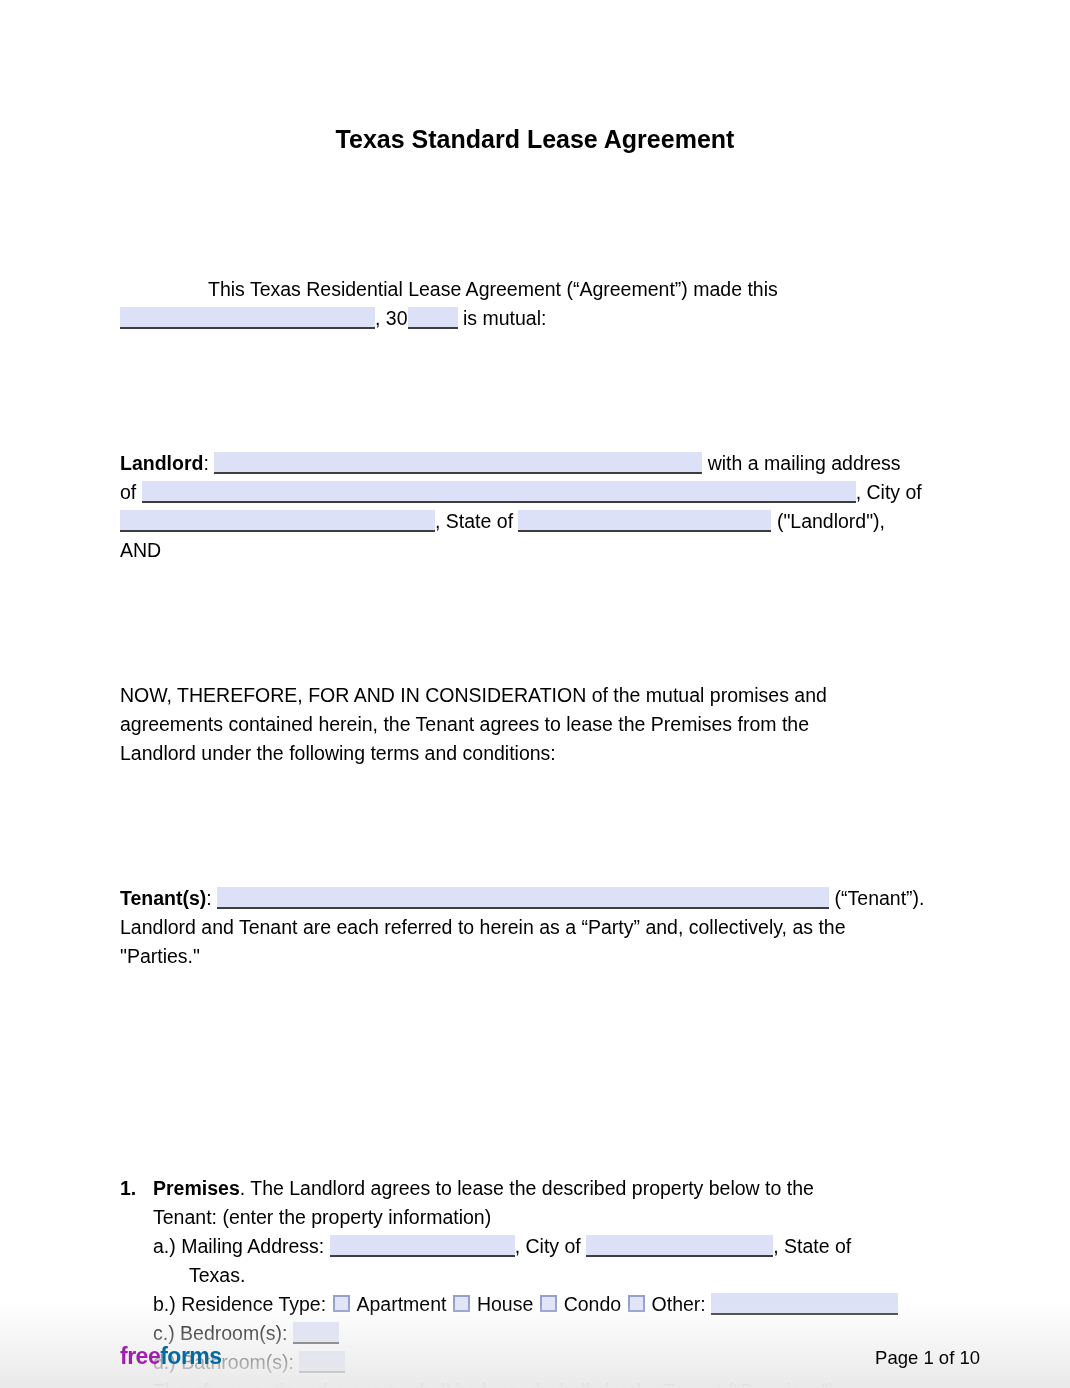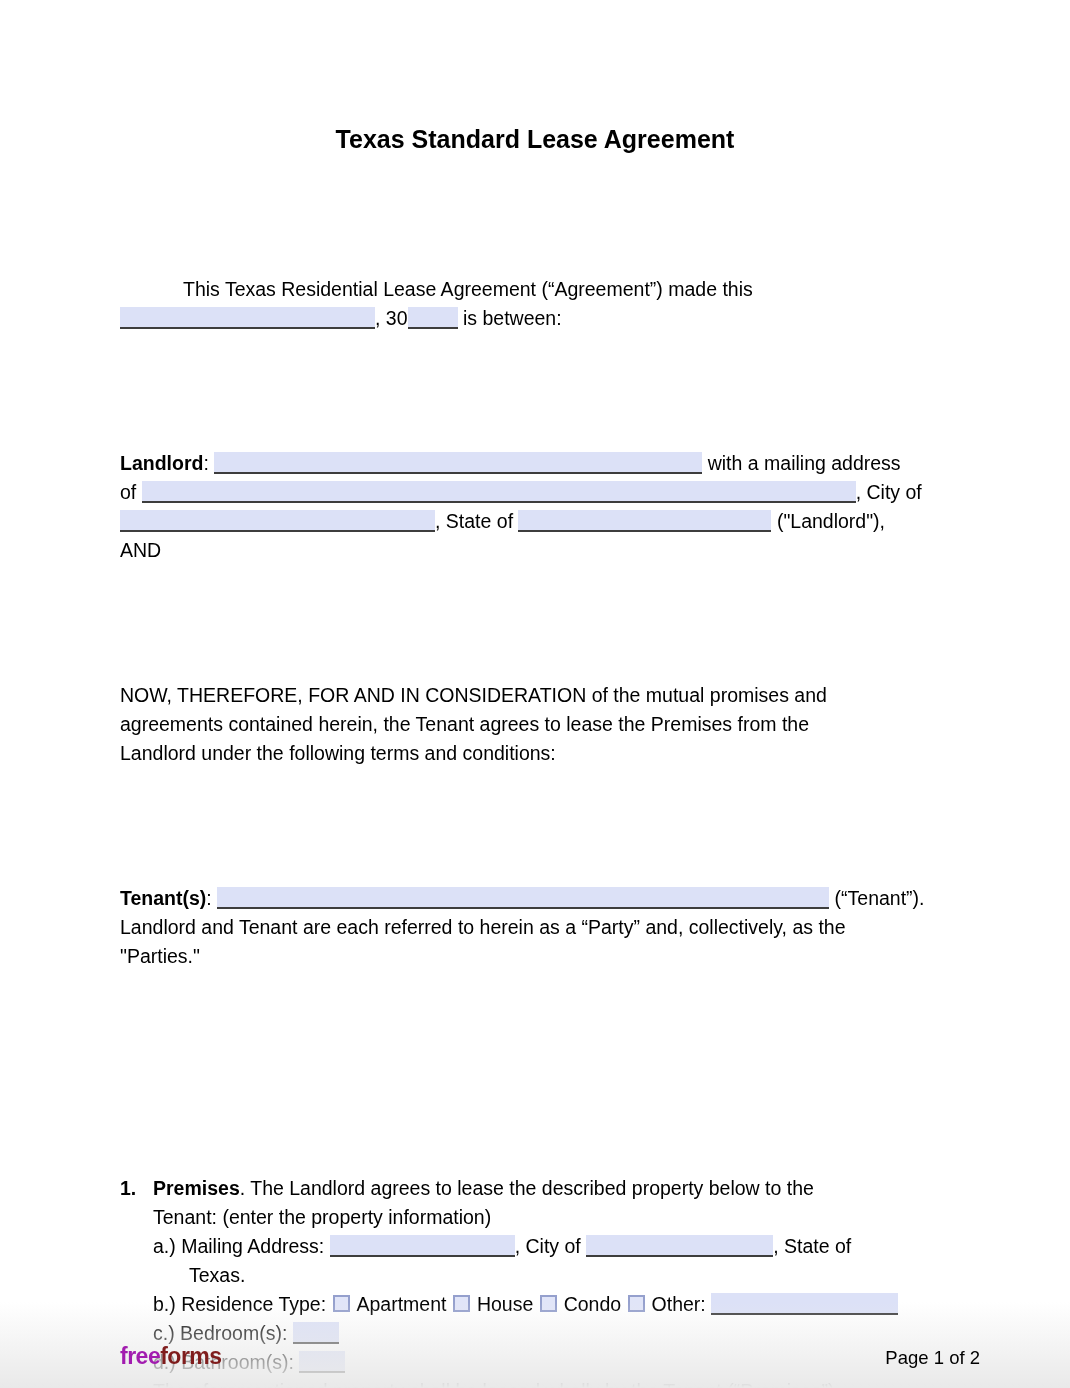"This Texas Residential Lease Agreement" .ind { margin-left: 63px -> 88px }
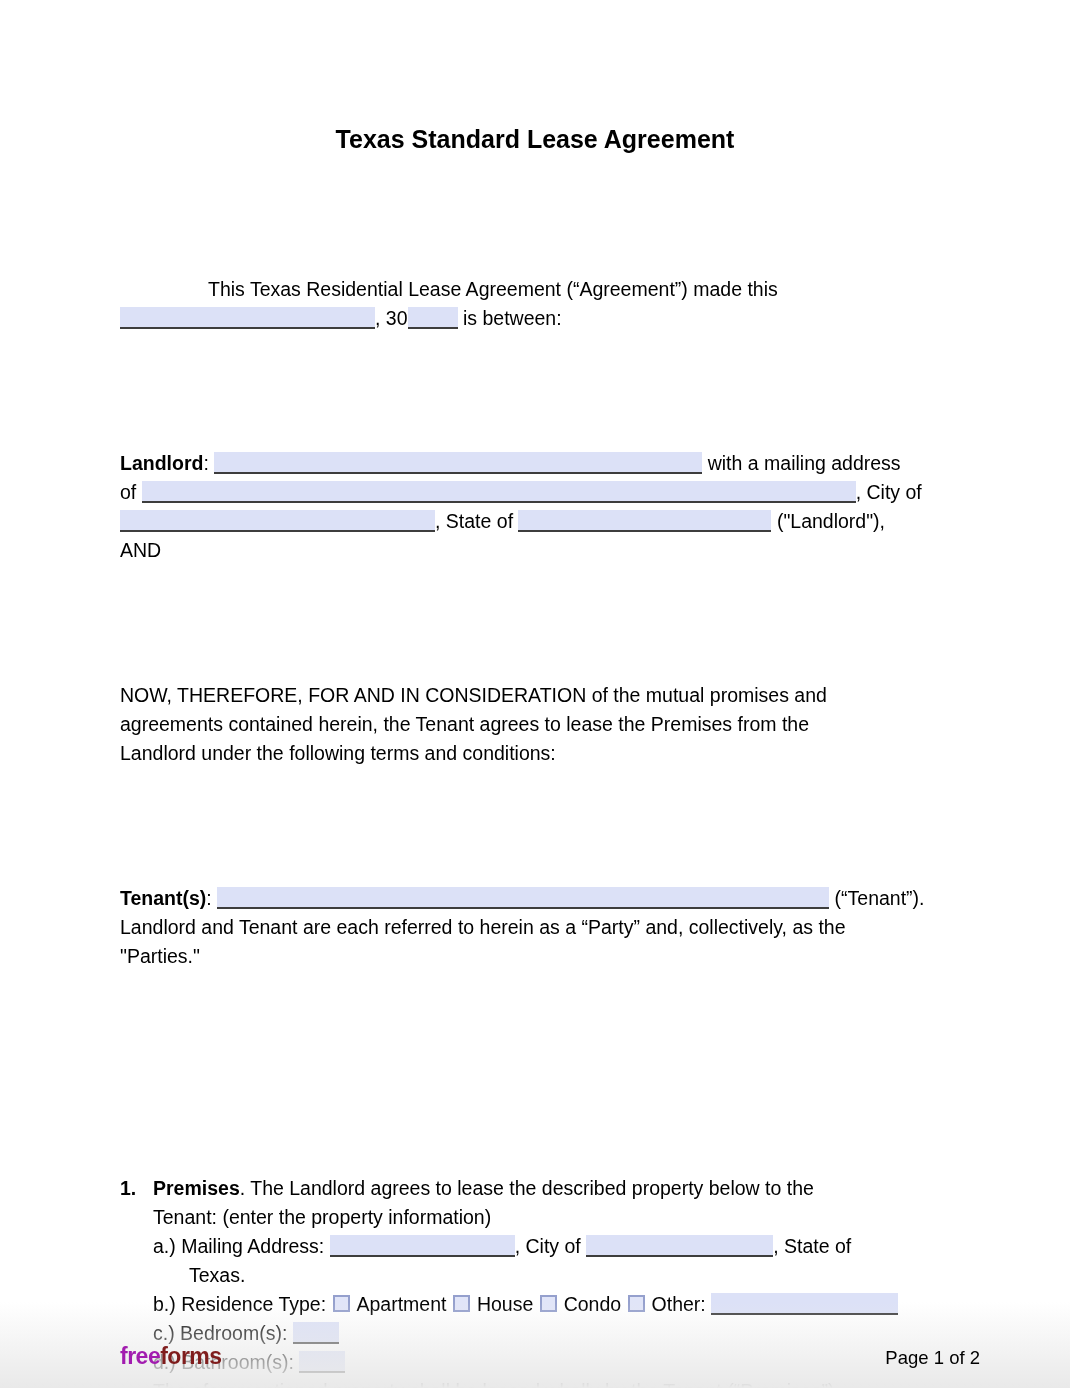"is between:" span { text: between -> mutual }
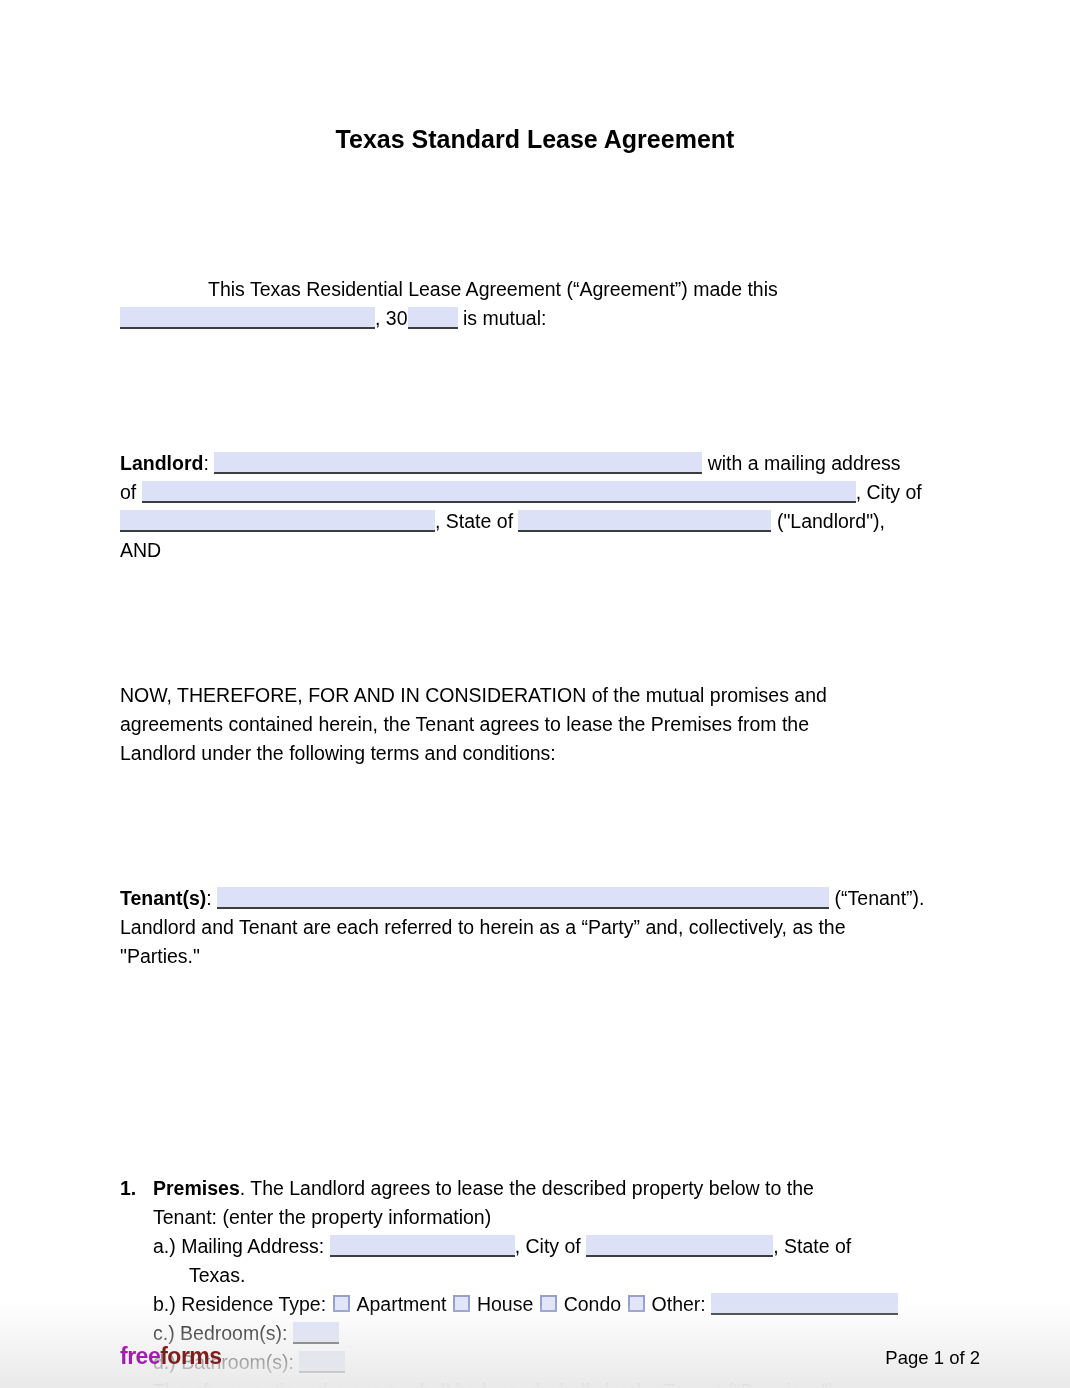"forms" .logo .forms { color: #7f1d1d -> #0369a1 }
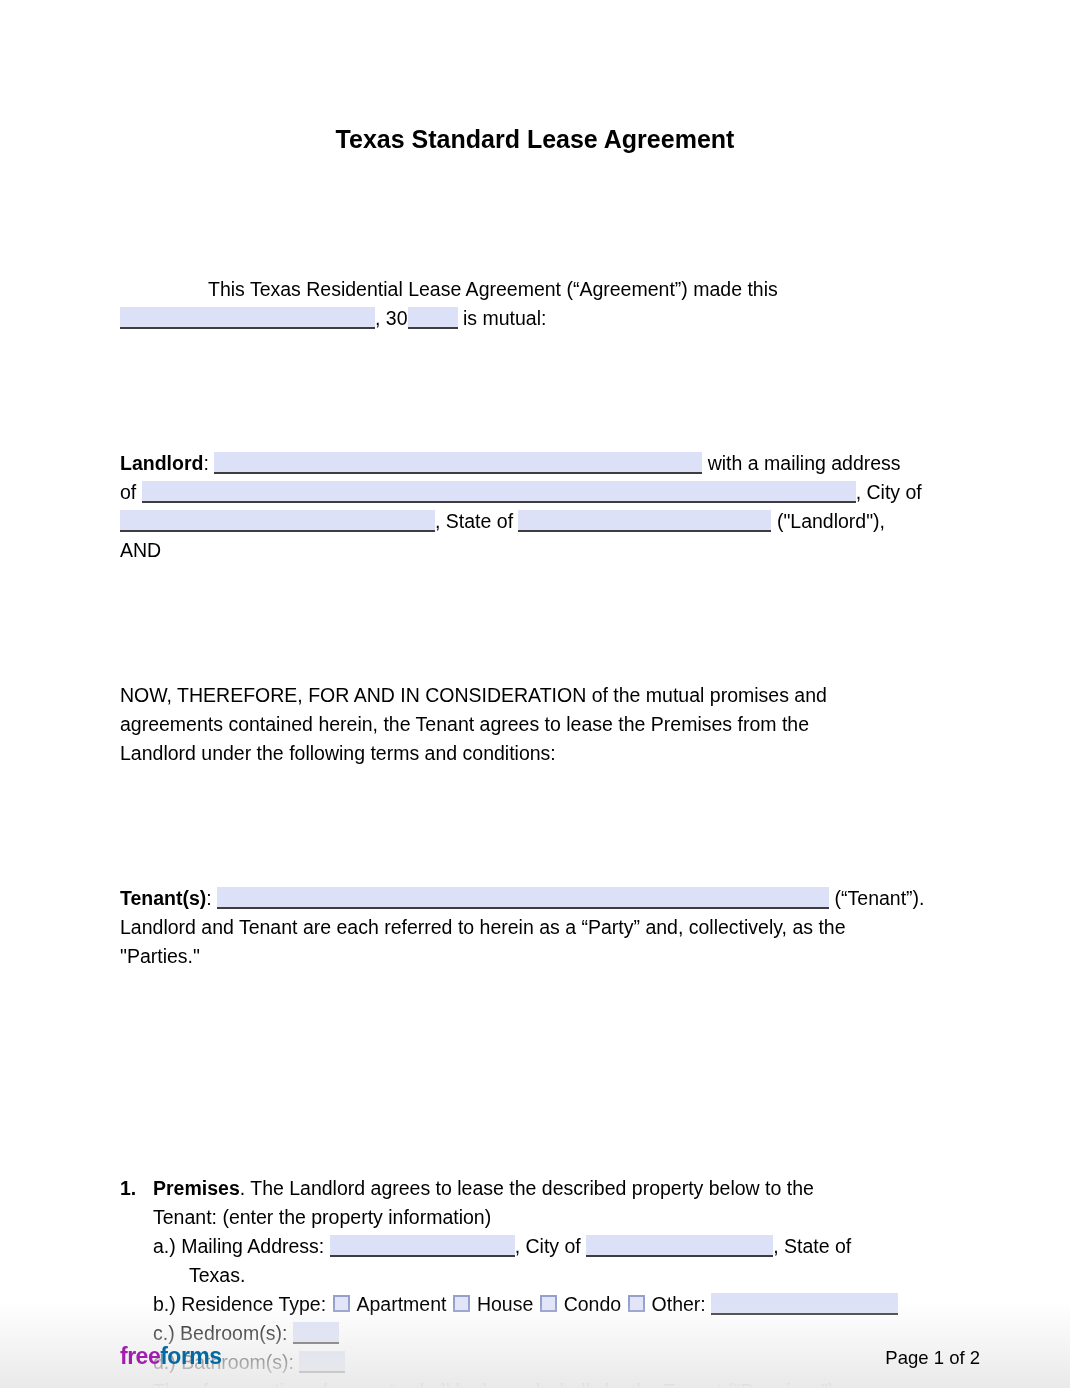"Page 1 of 2" span.pageno { text: 2 -> 10 }
